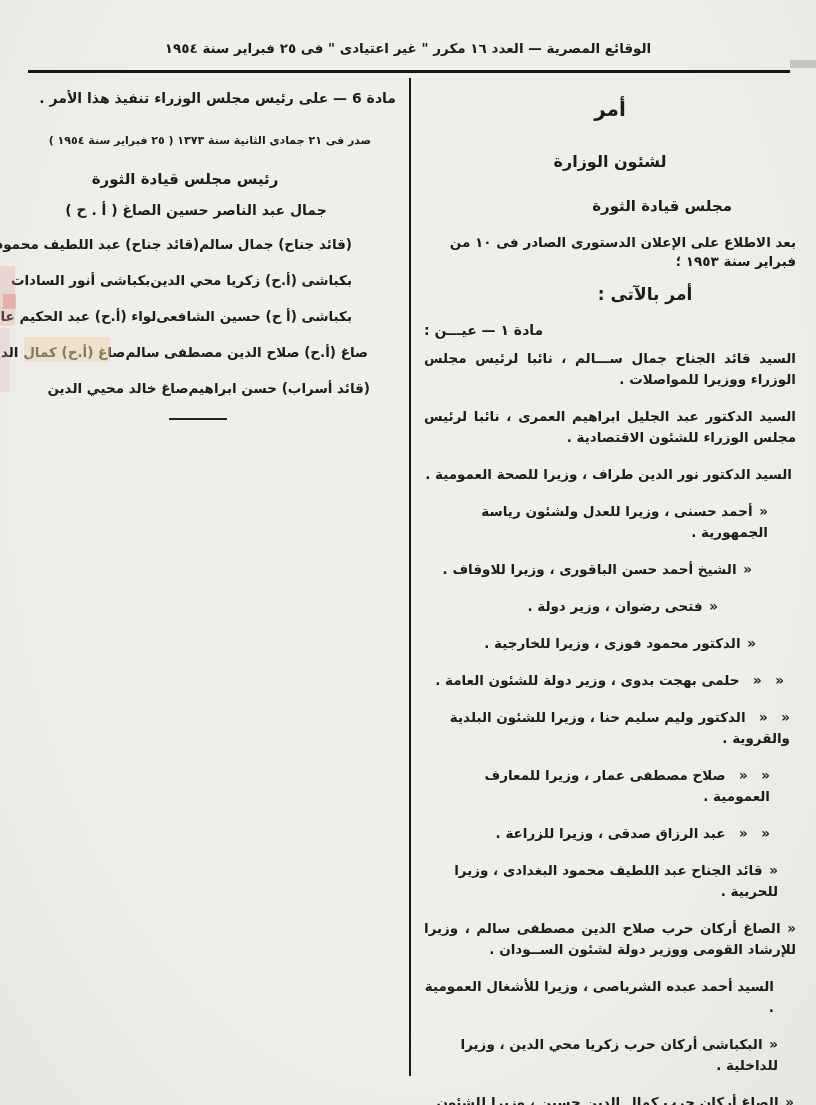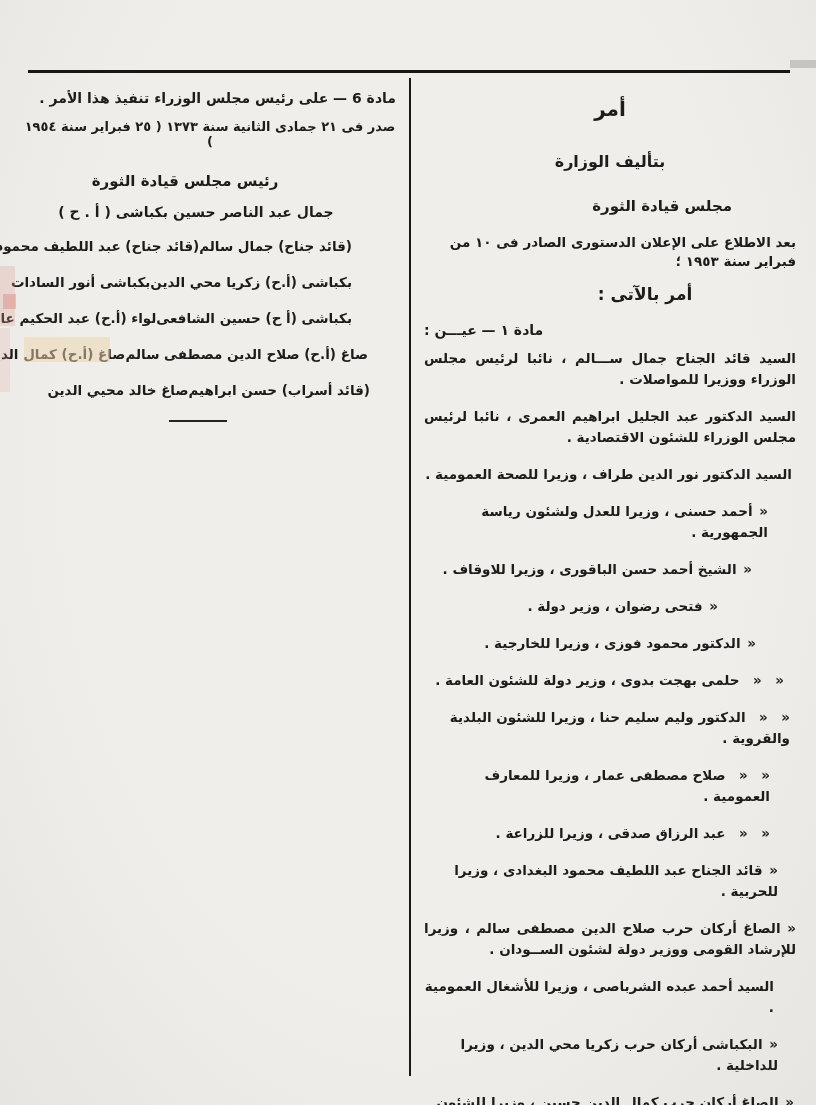"الوقائع المصرية — العدد ١٦" div.masthead { html: none -> <div>الوقائع المصرية — العدد ١٦ مكرر " غير اعتيادى " فى ٢٥ فبراير سنة ١٩٥٤</div> }
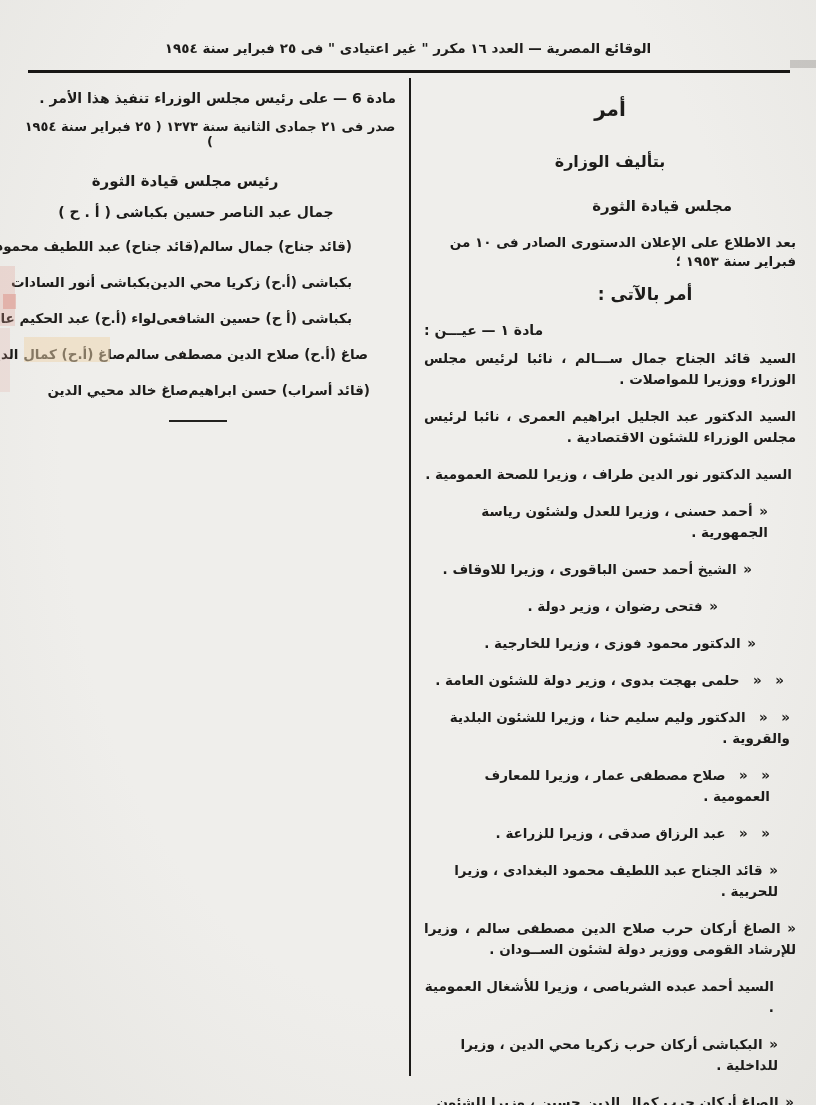"صدر فى ٢١ جمادى الثانية" .issued { font-size: 13px -> 11px; margin: 11px 0 0 -> 26px 0 0 }
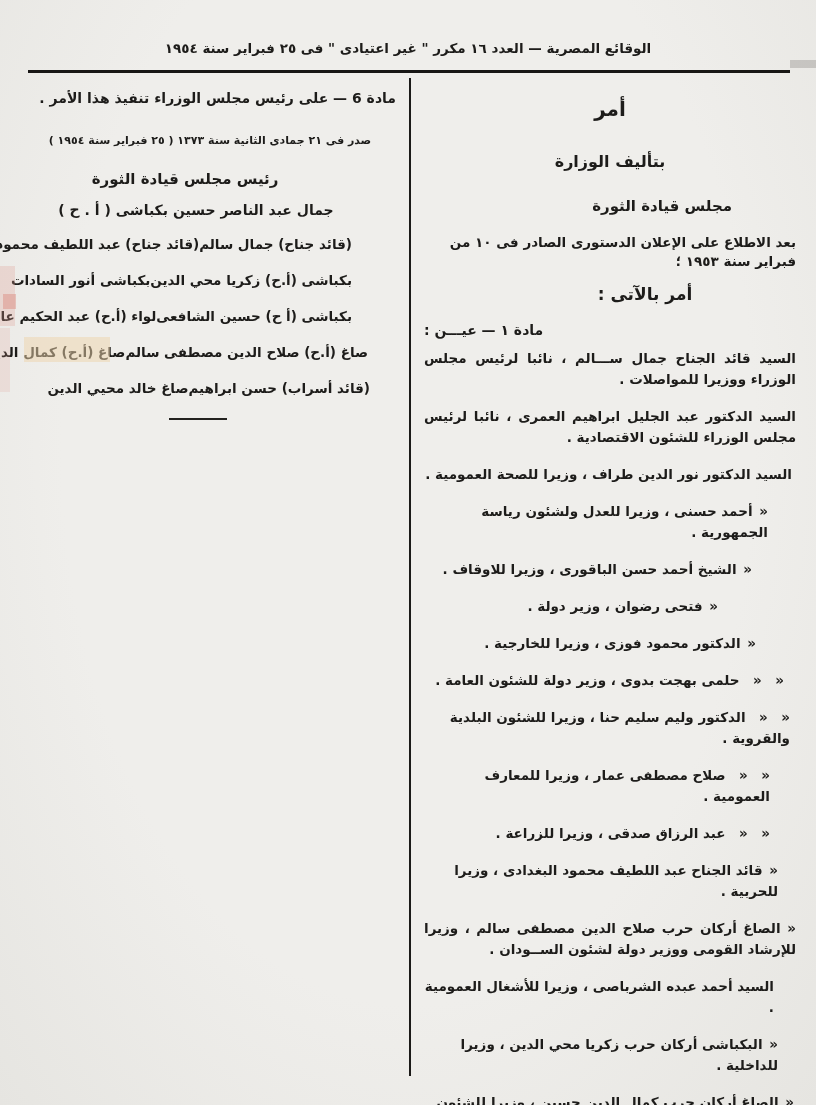"بتأليف الوزارة" div.order-subtitle { text: بتأليف -> لشئون }
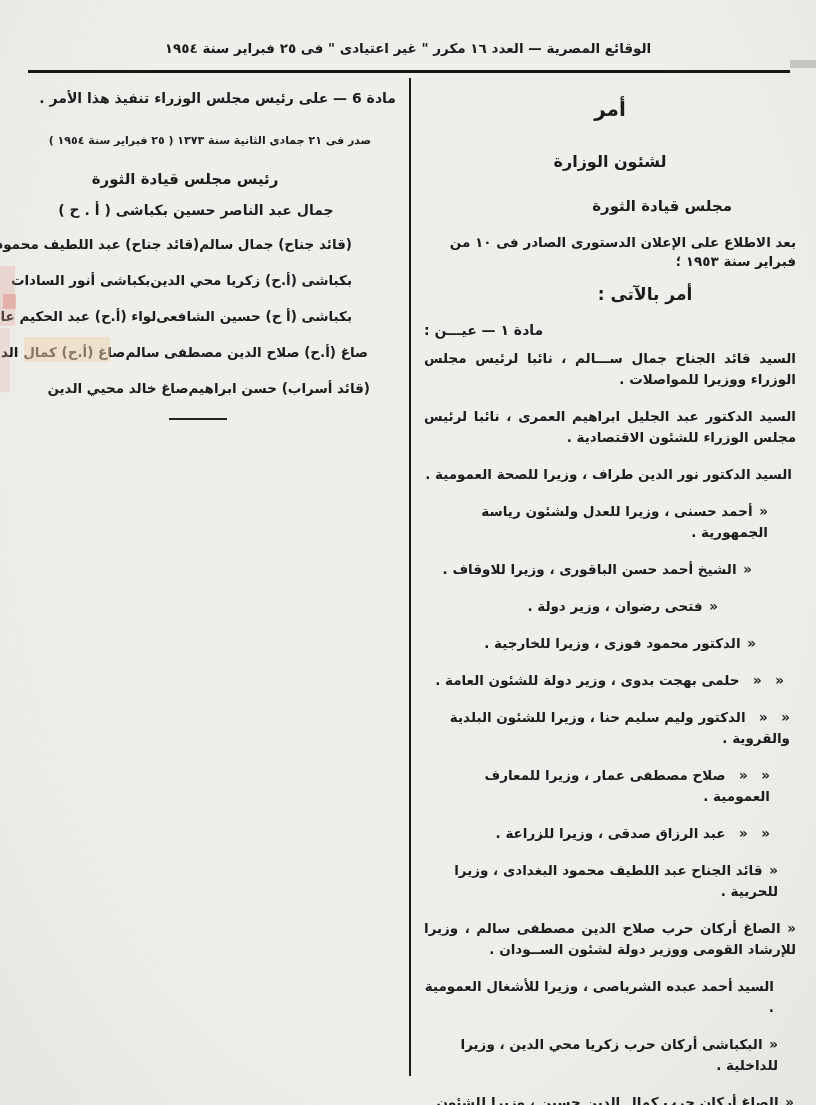"جمال عبد الناصر حسين بكباشى" p.sig-name { text: بكباشى -> الصاغ }
